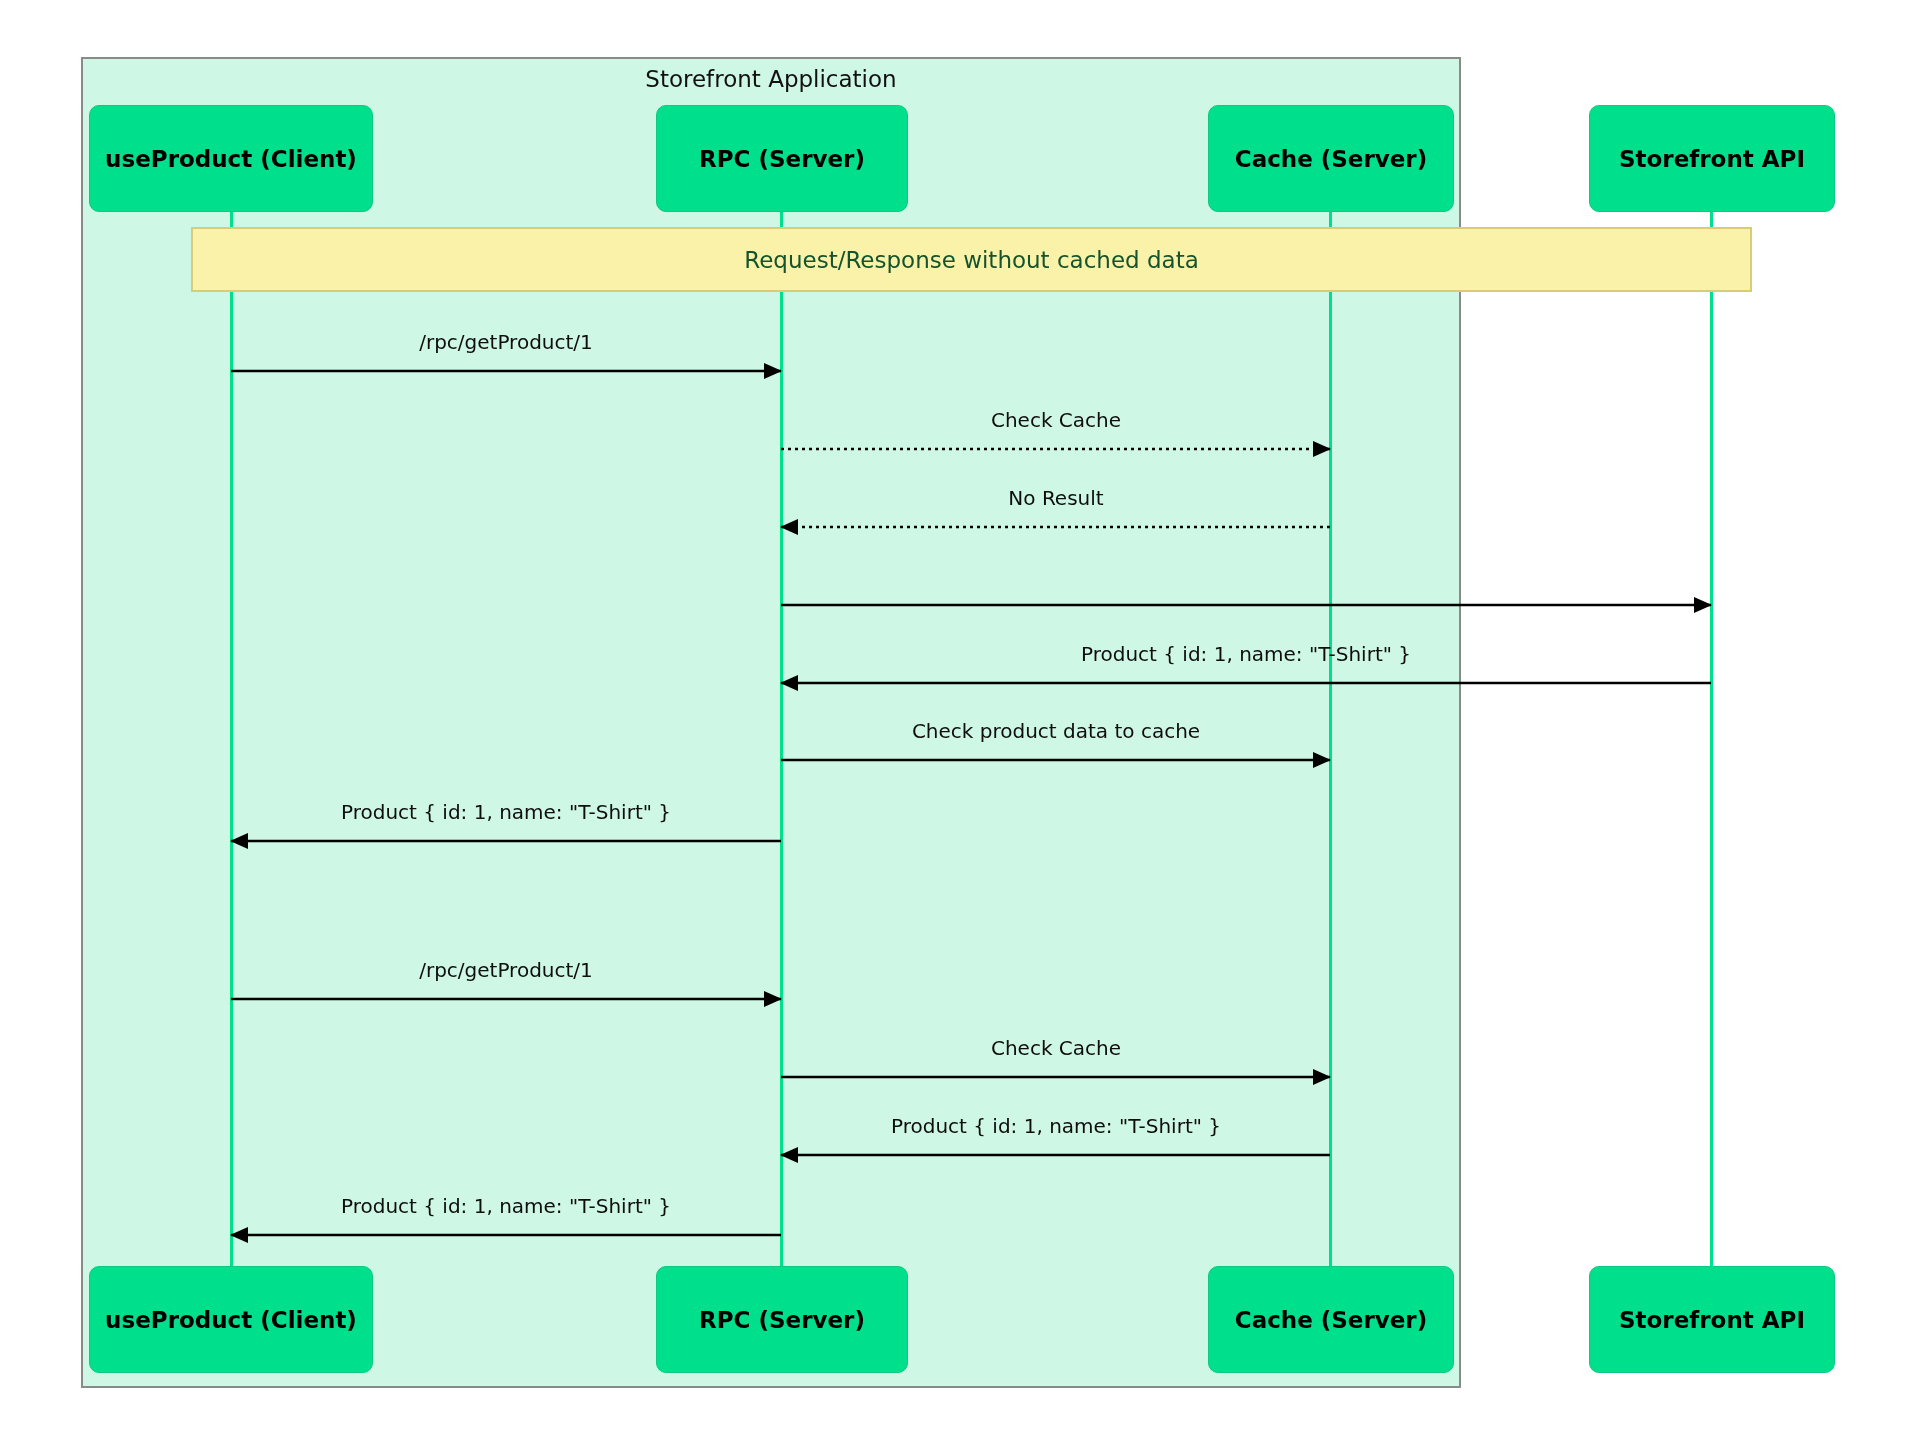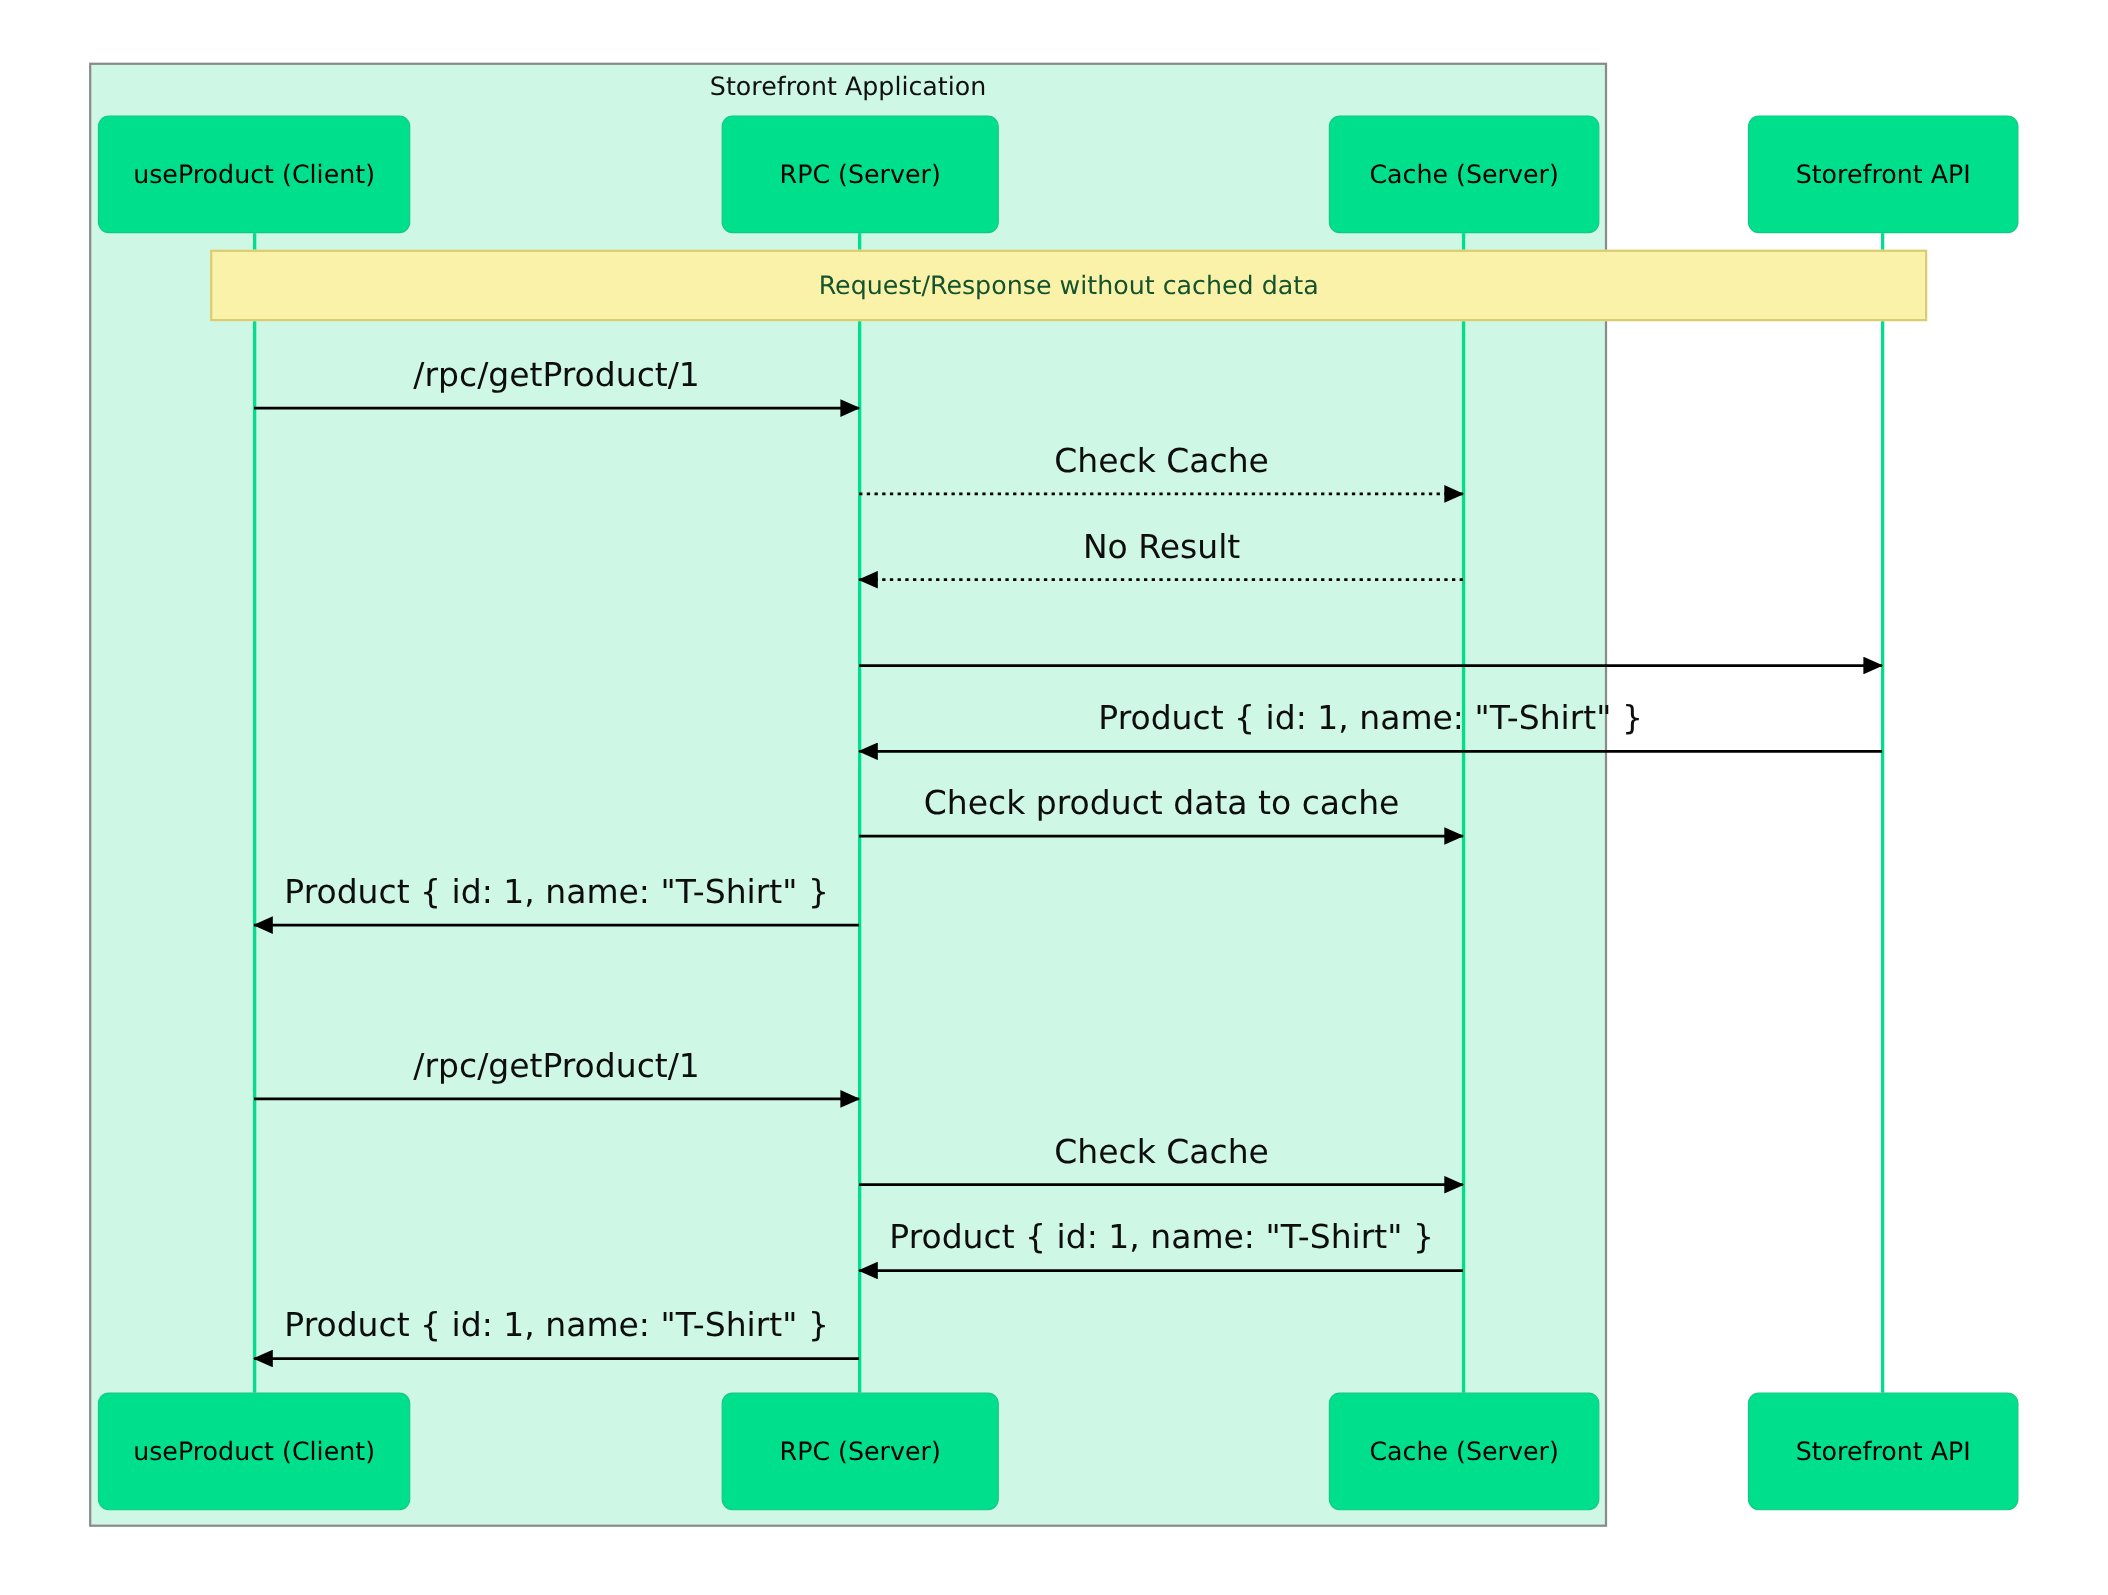"useProduct (Client)" .actor { font-weight: none -> bold }
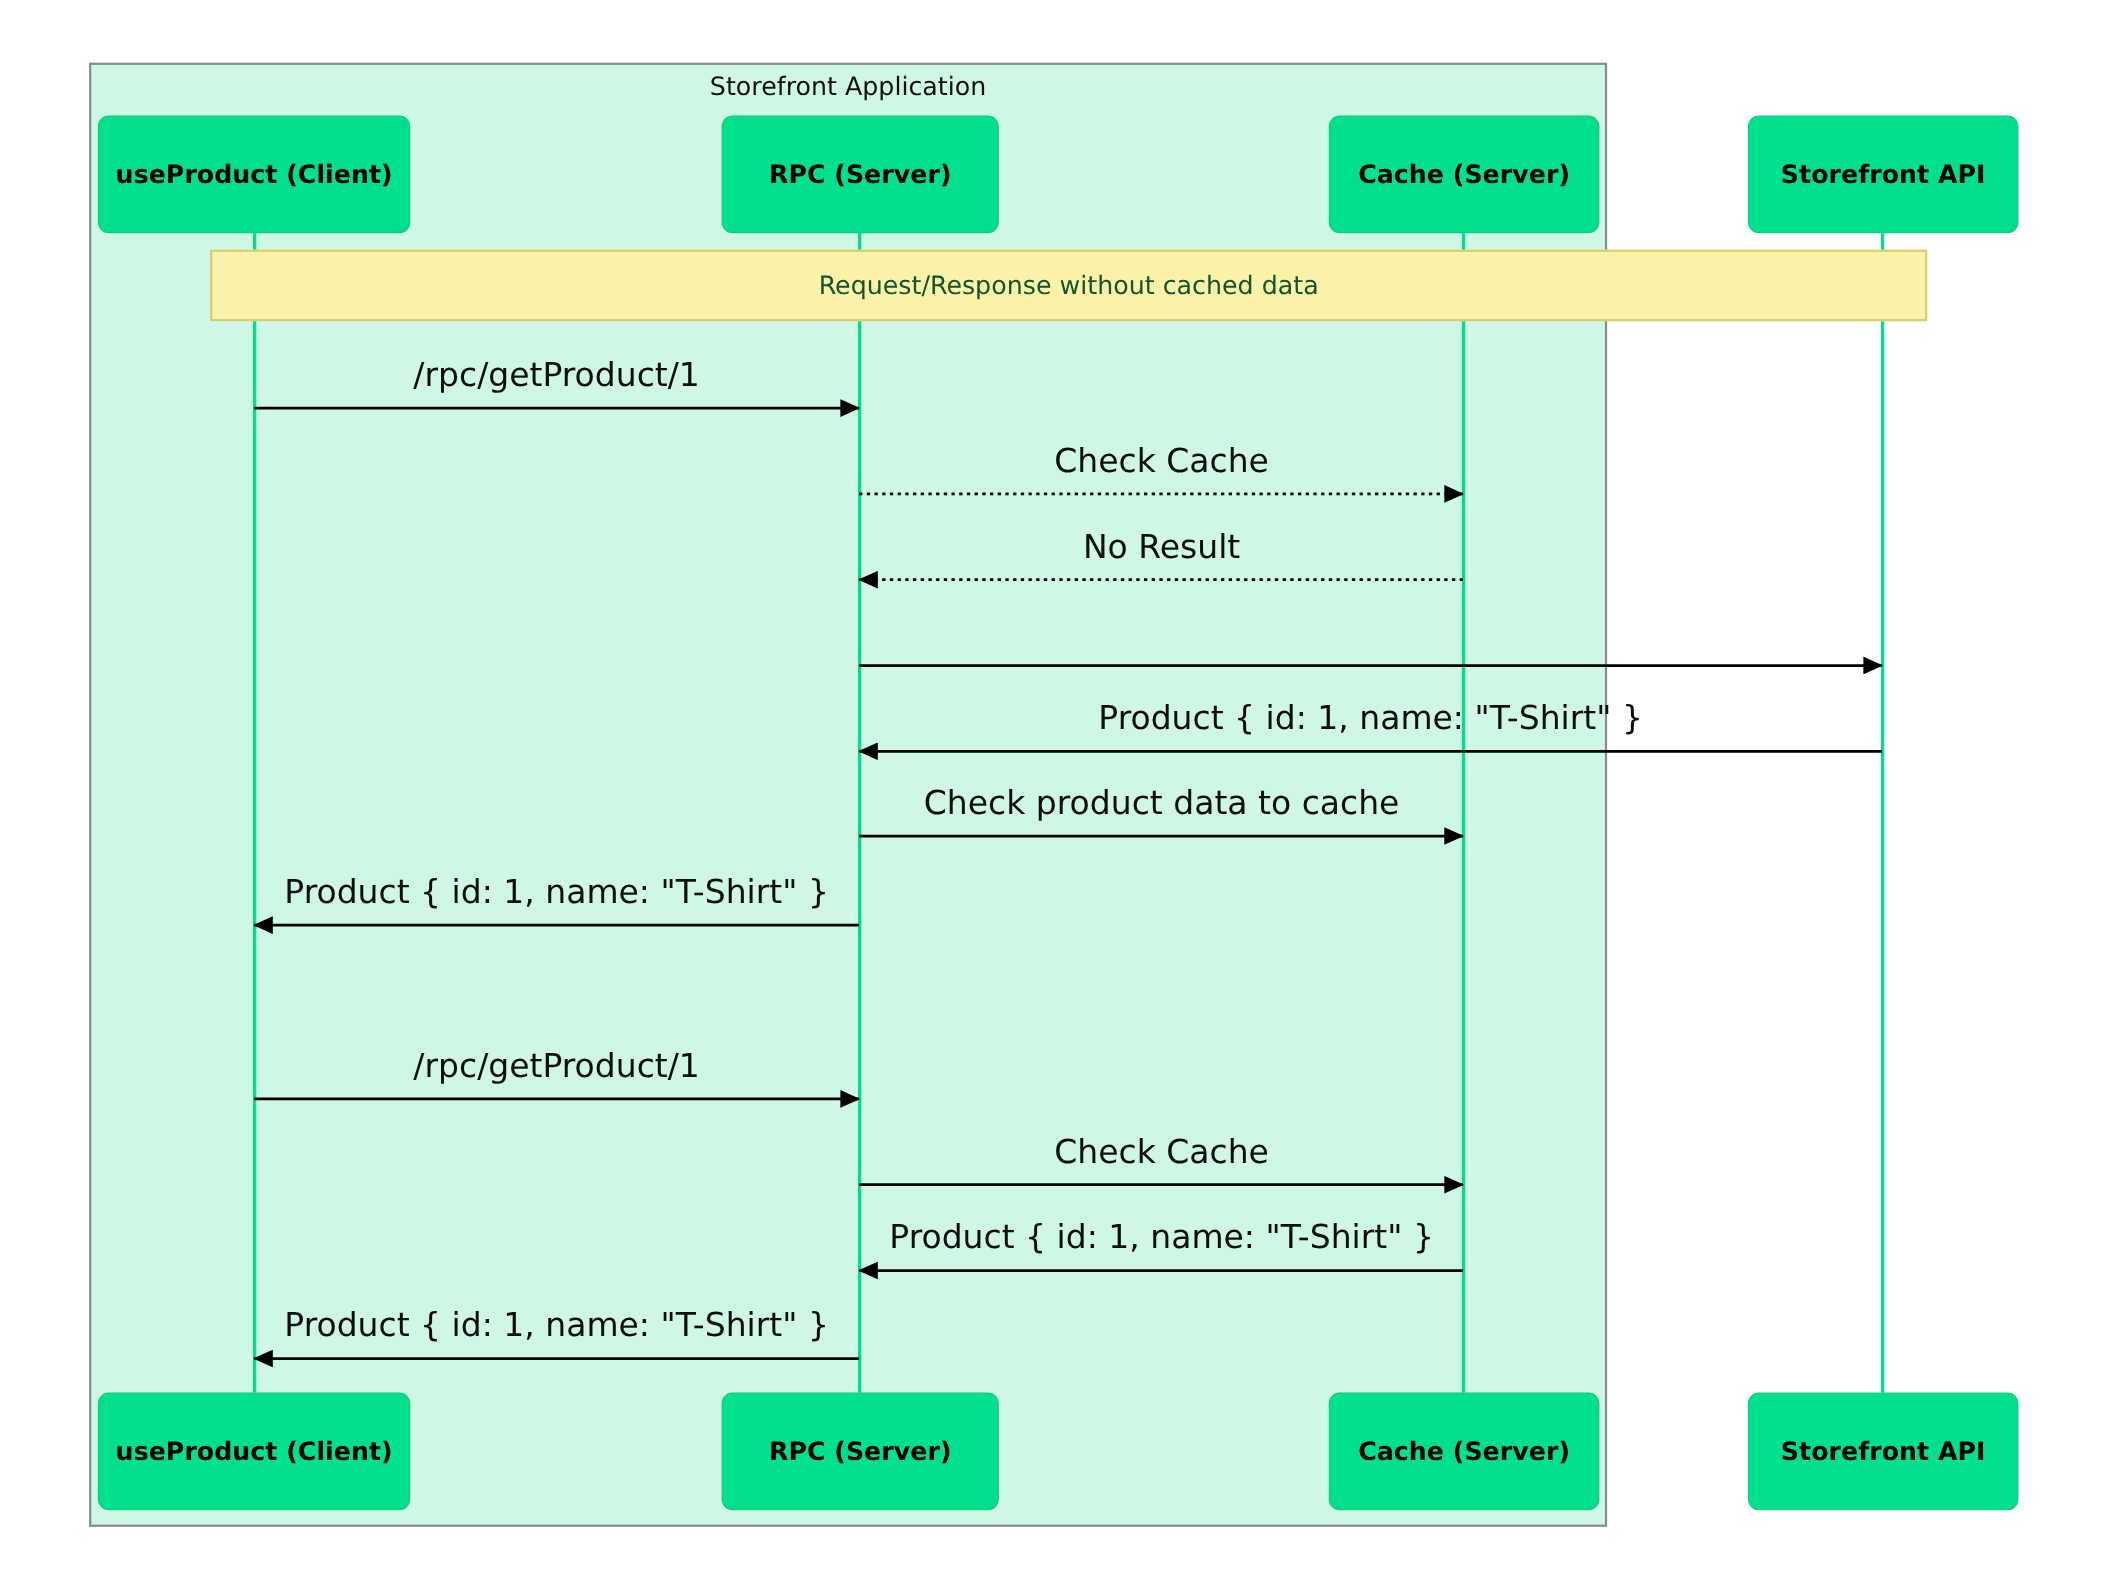"/rpc/getProduct/1" .msg { font-size: 30px -> 20px }
